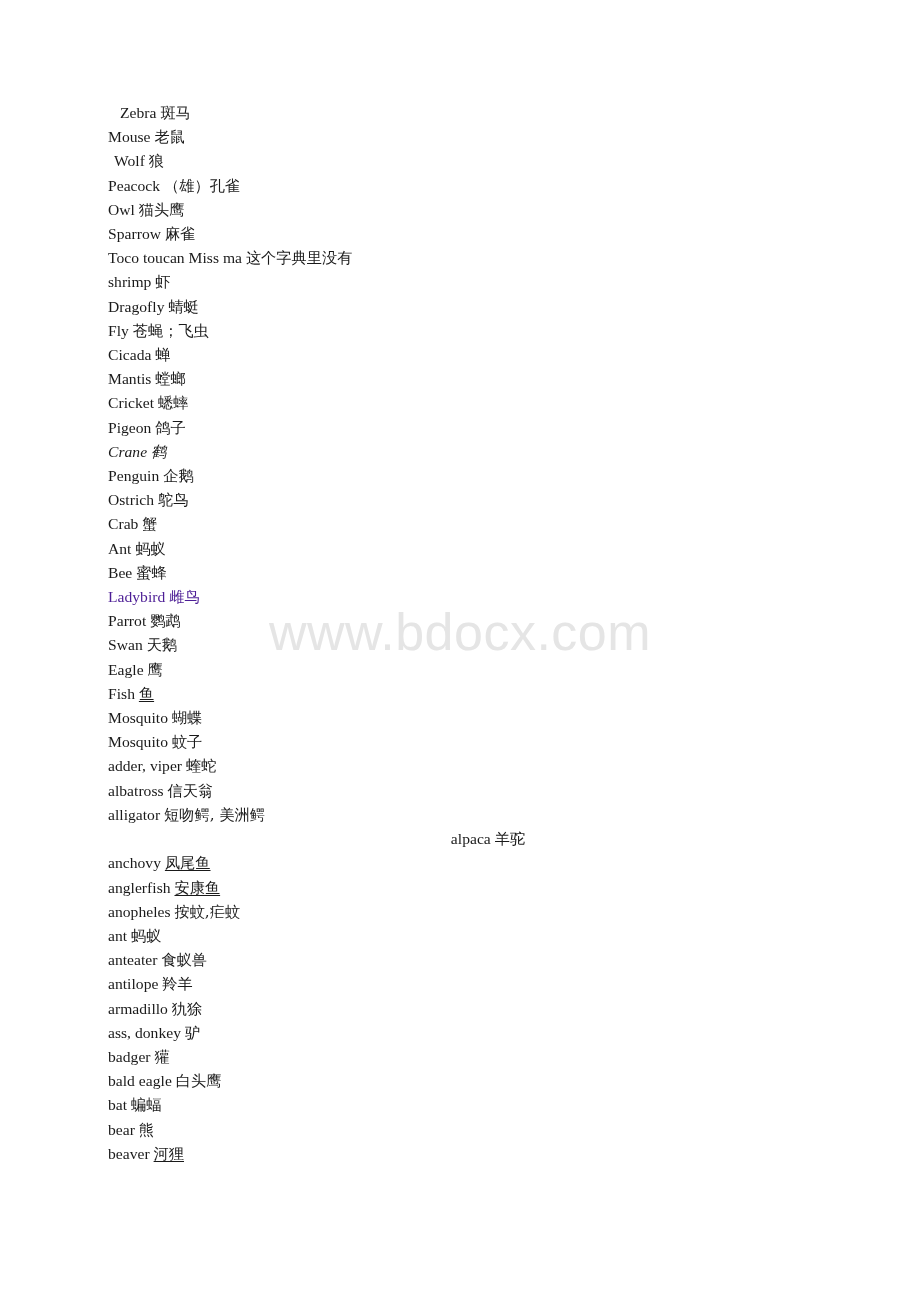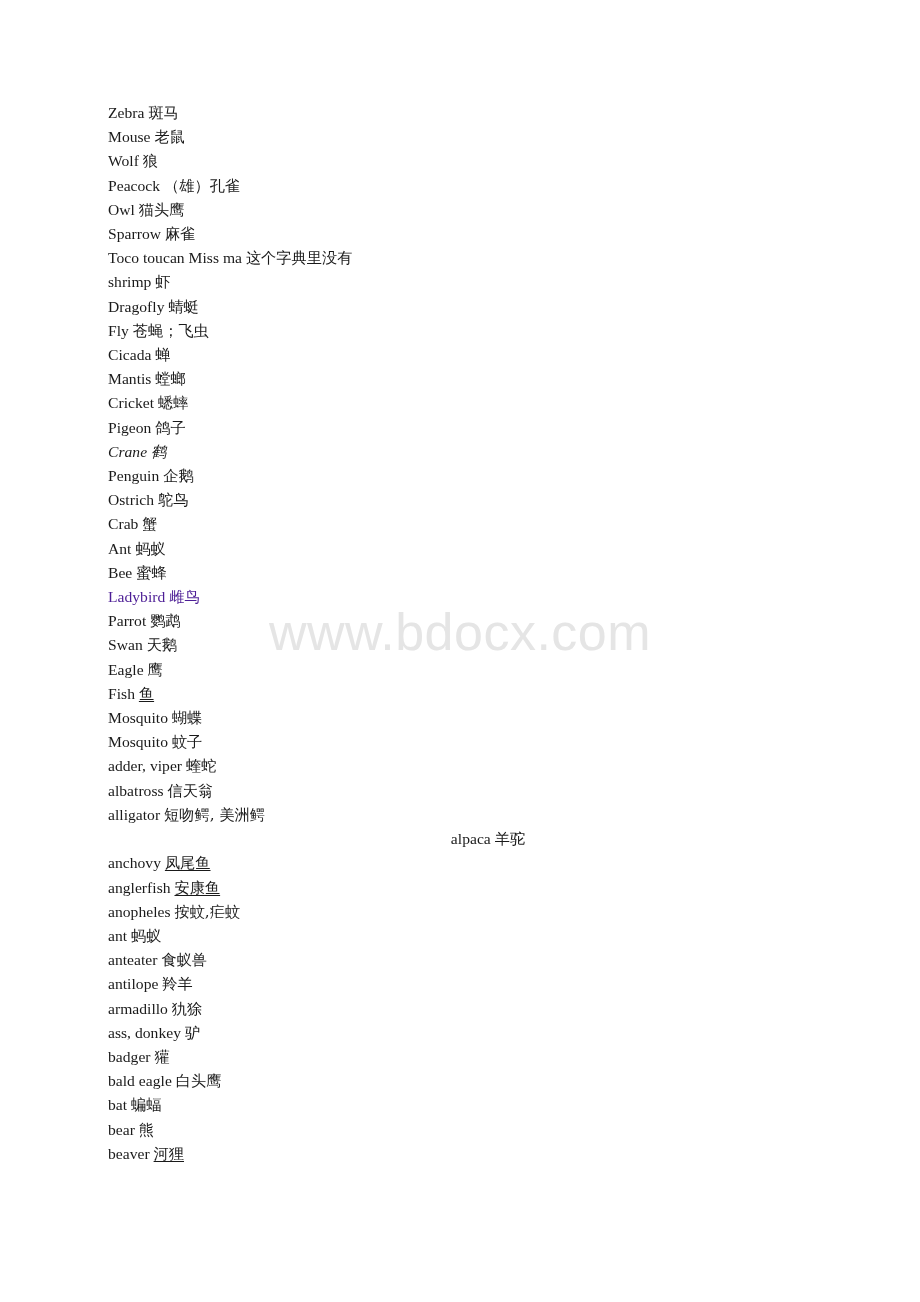"Zebra 斑马" div.entry-line { margin-left: none -> 12px }
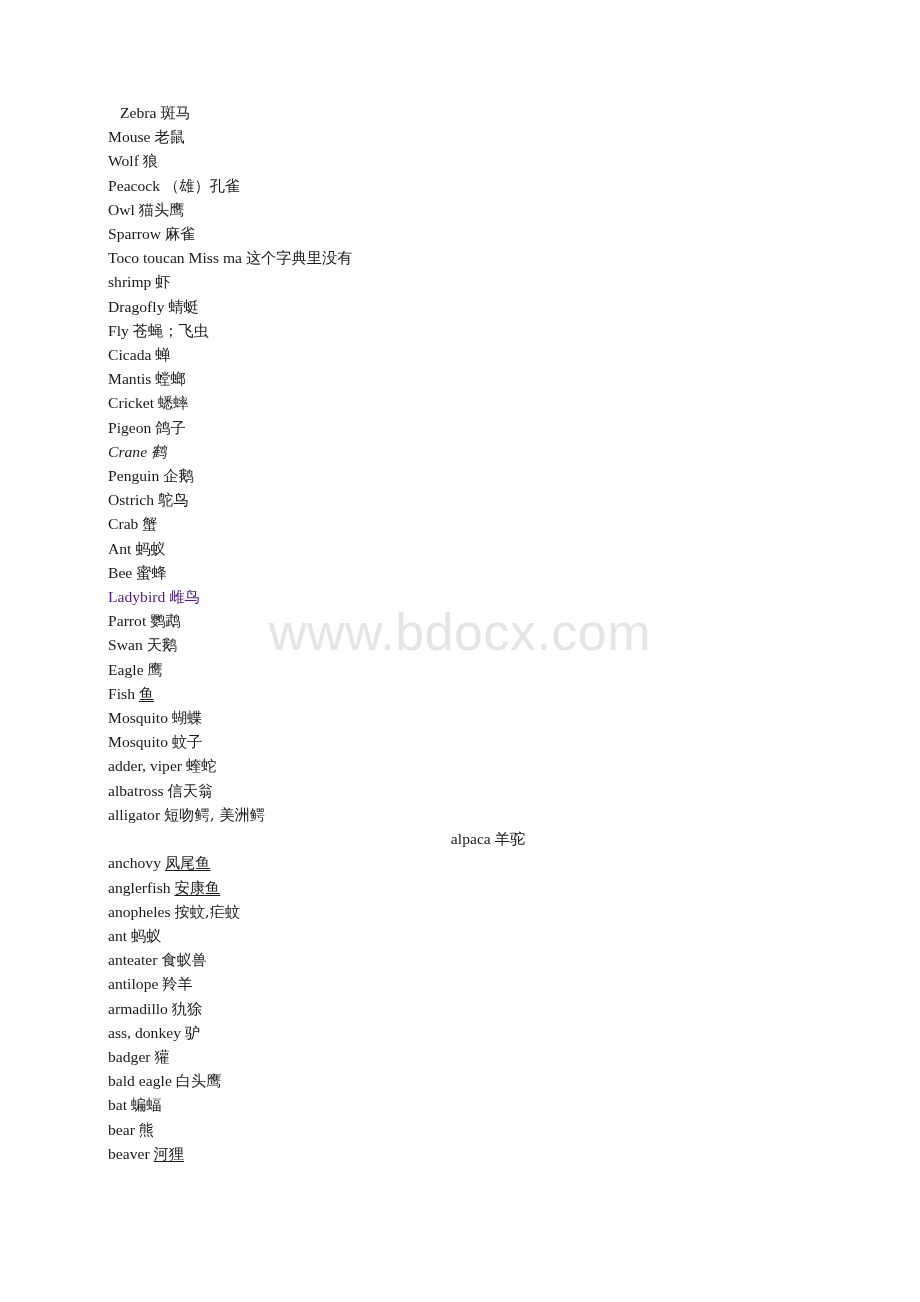"Wolf 狼" div.entry-line { margin-left: none -> 6px }
